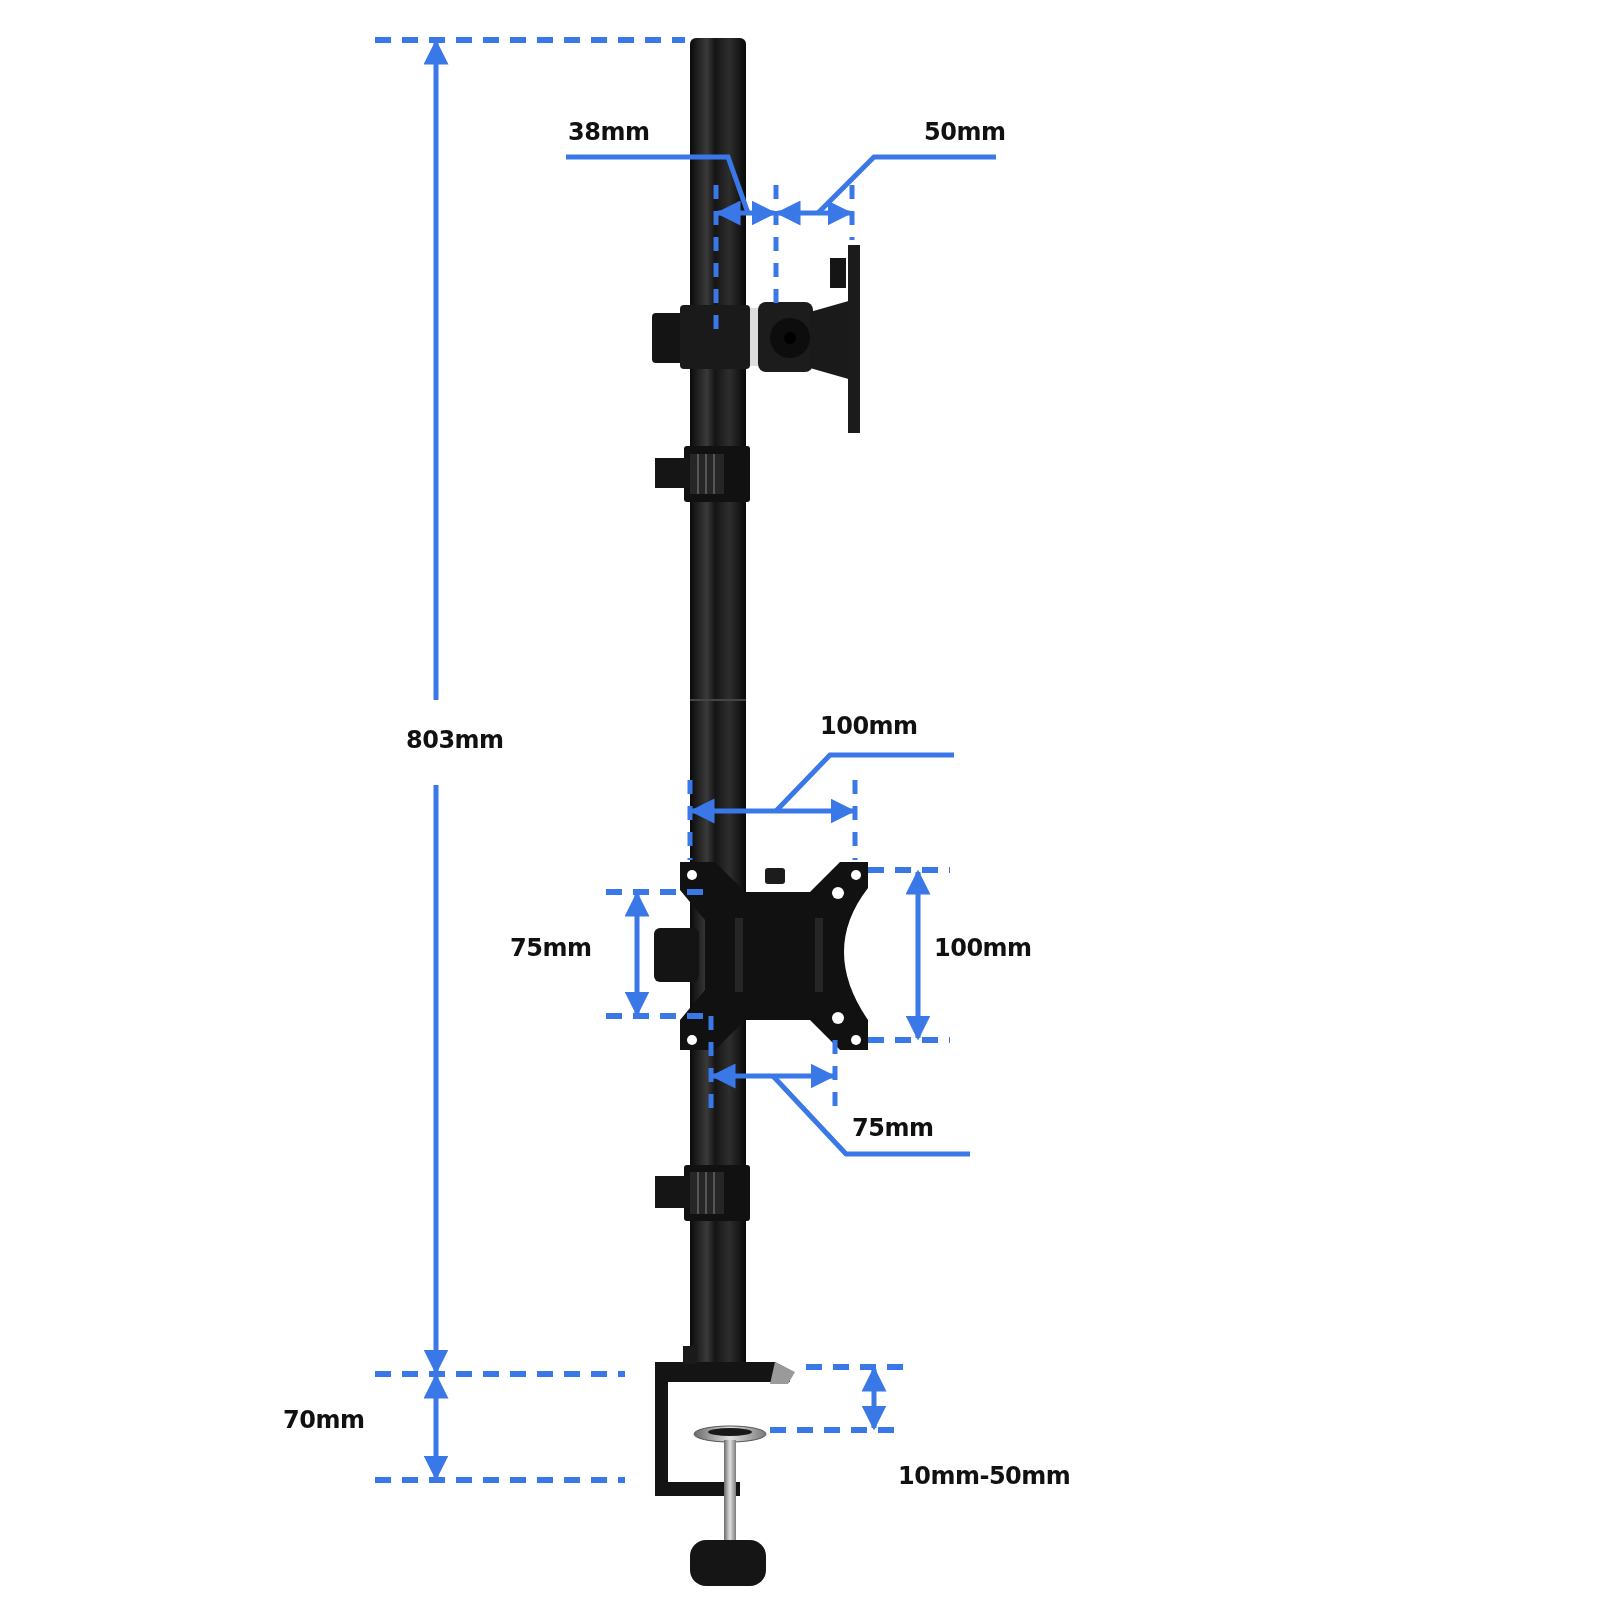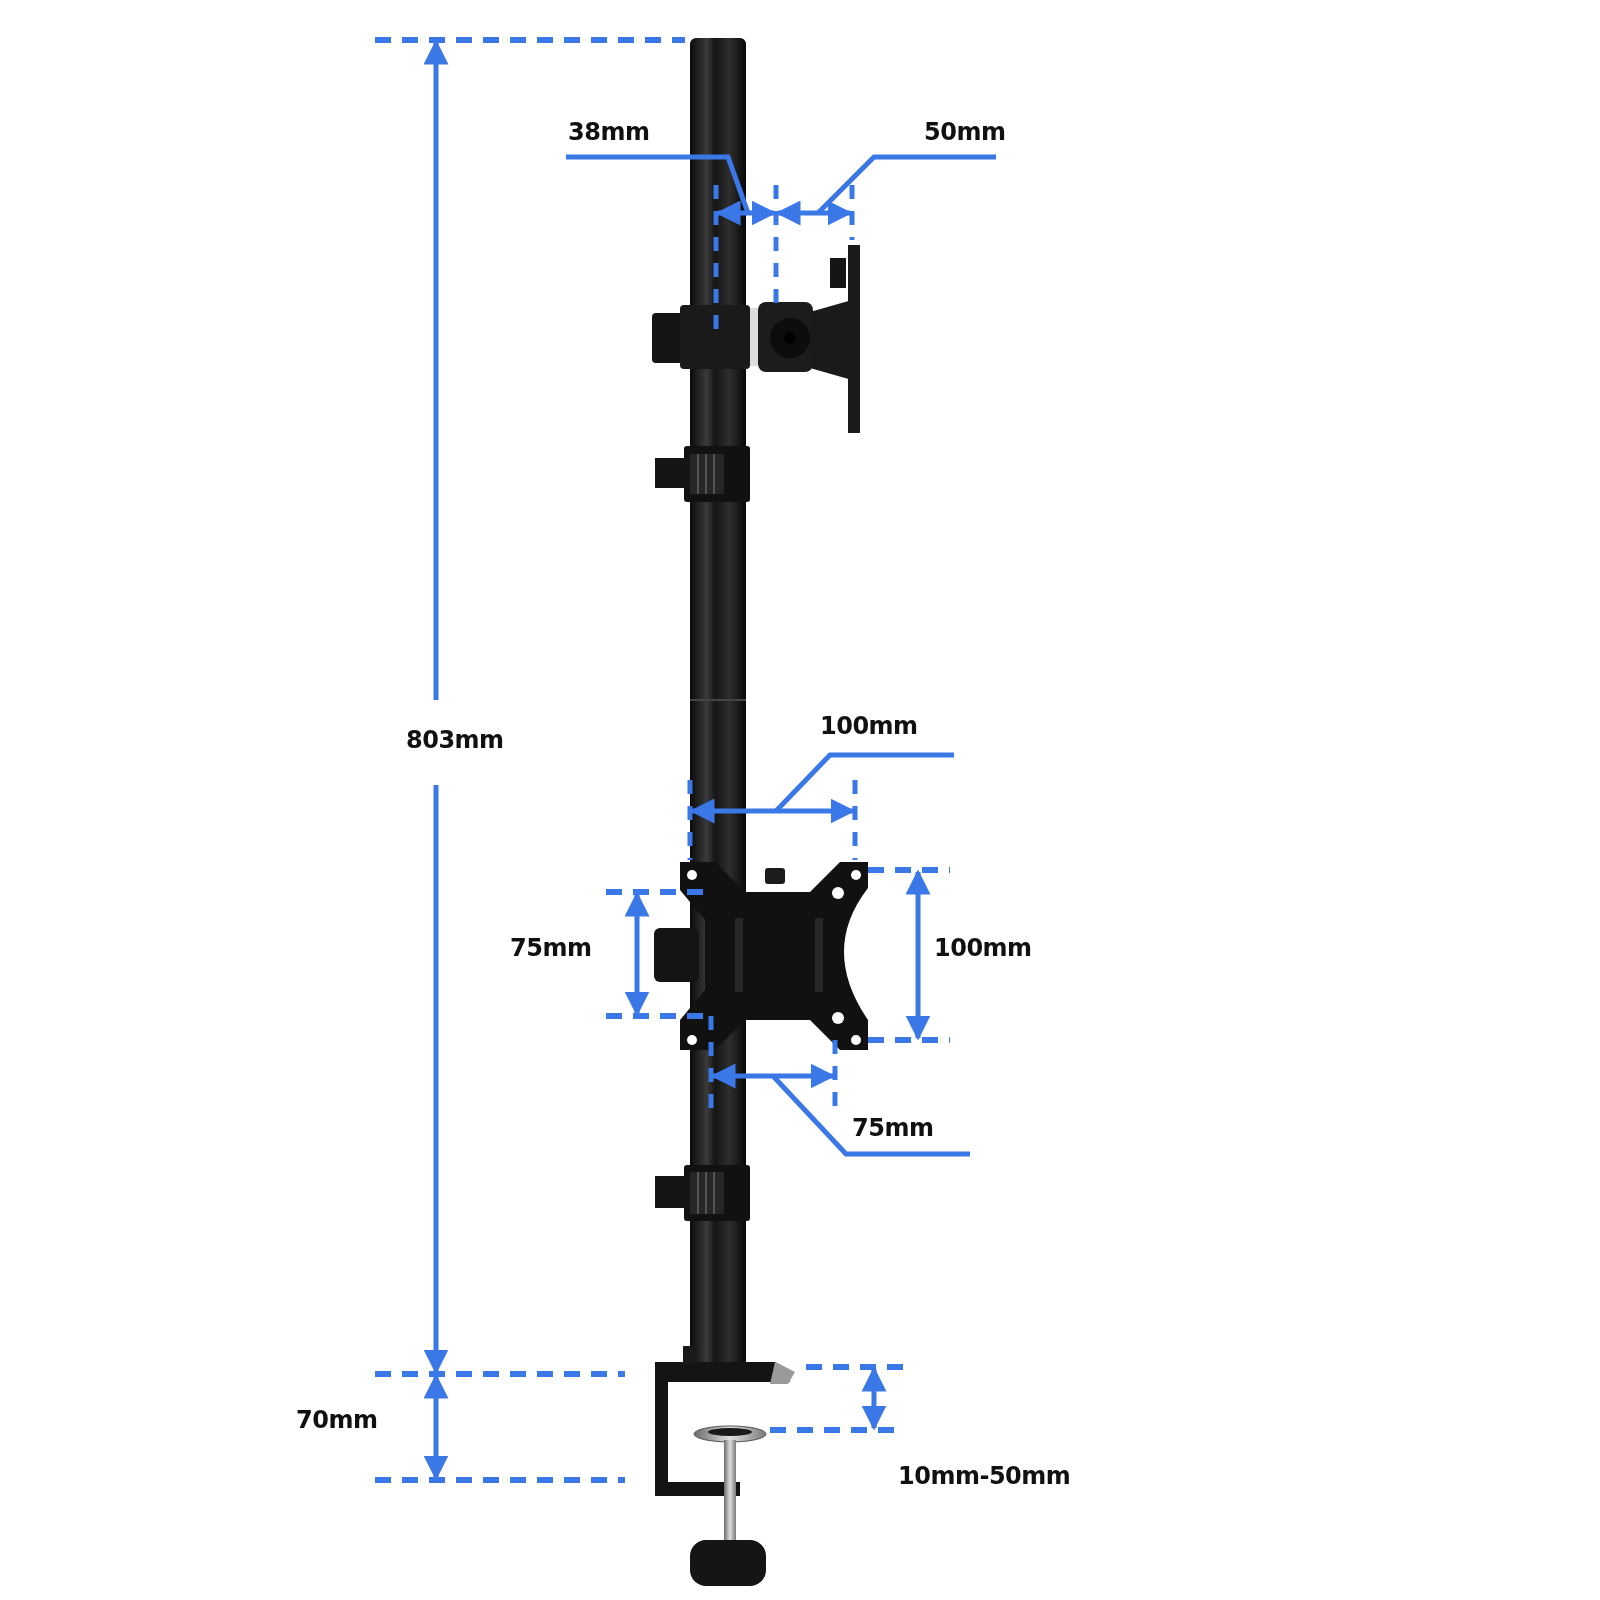"70mm" div.label { left: 296px -> 283px }
